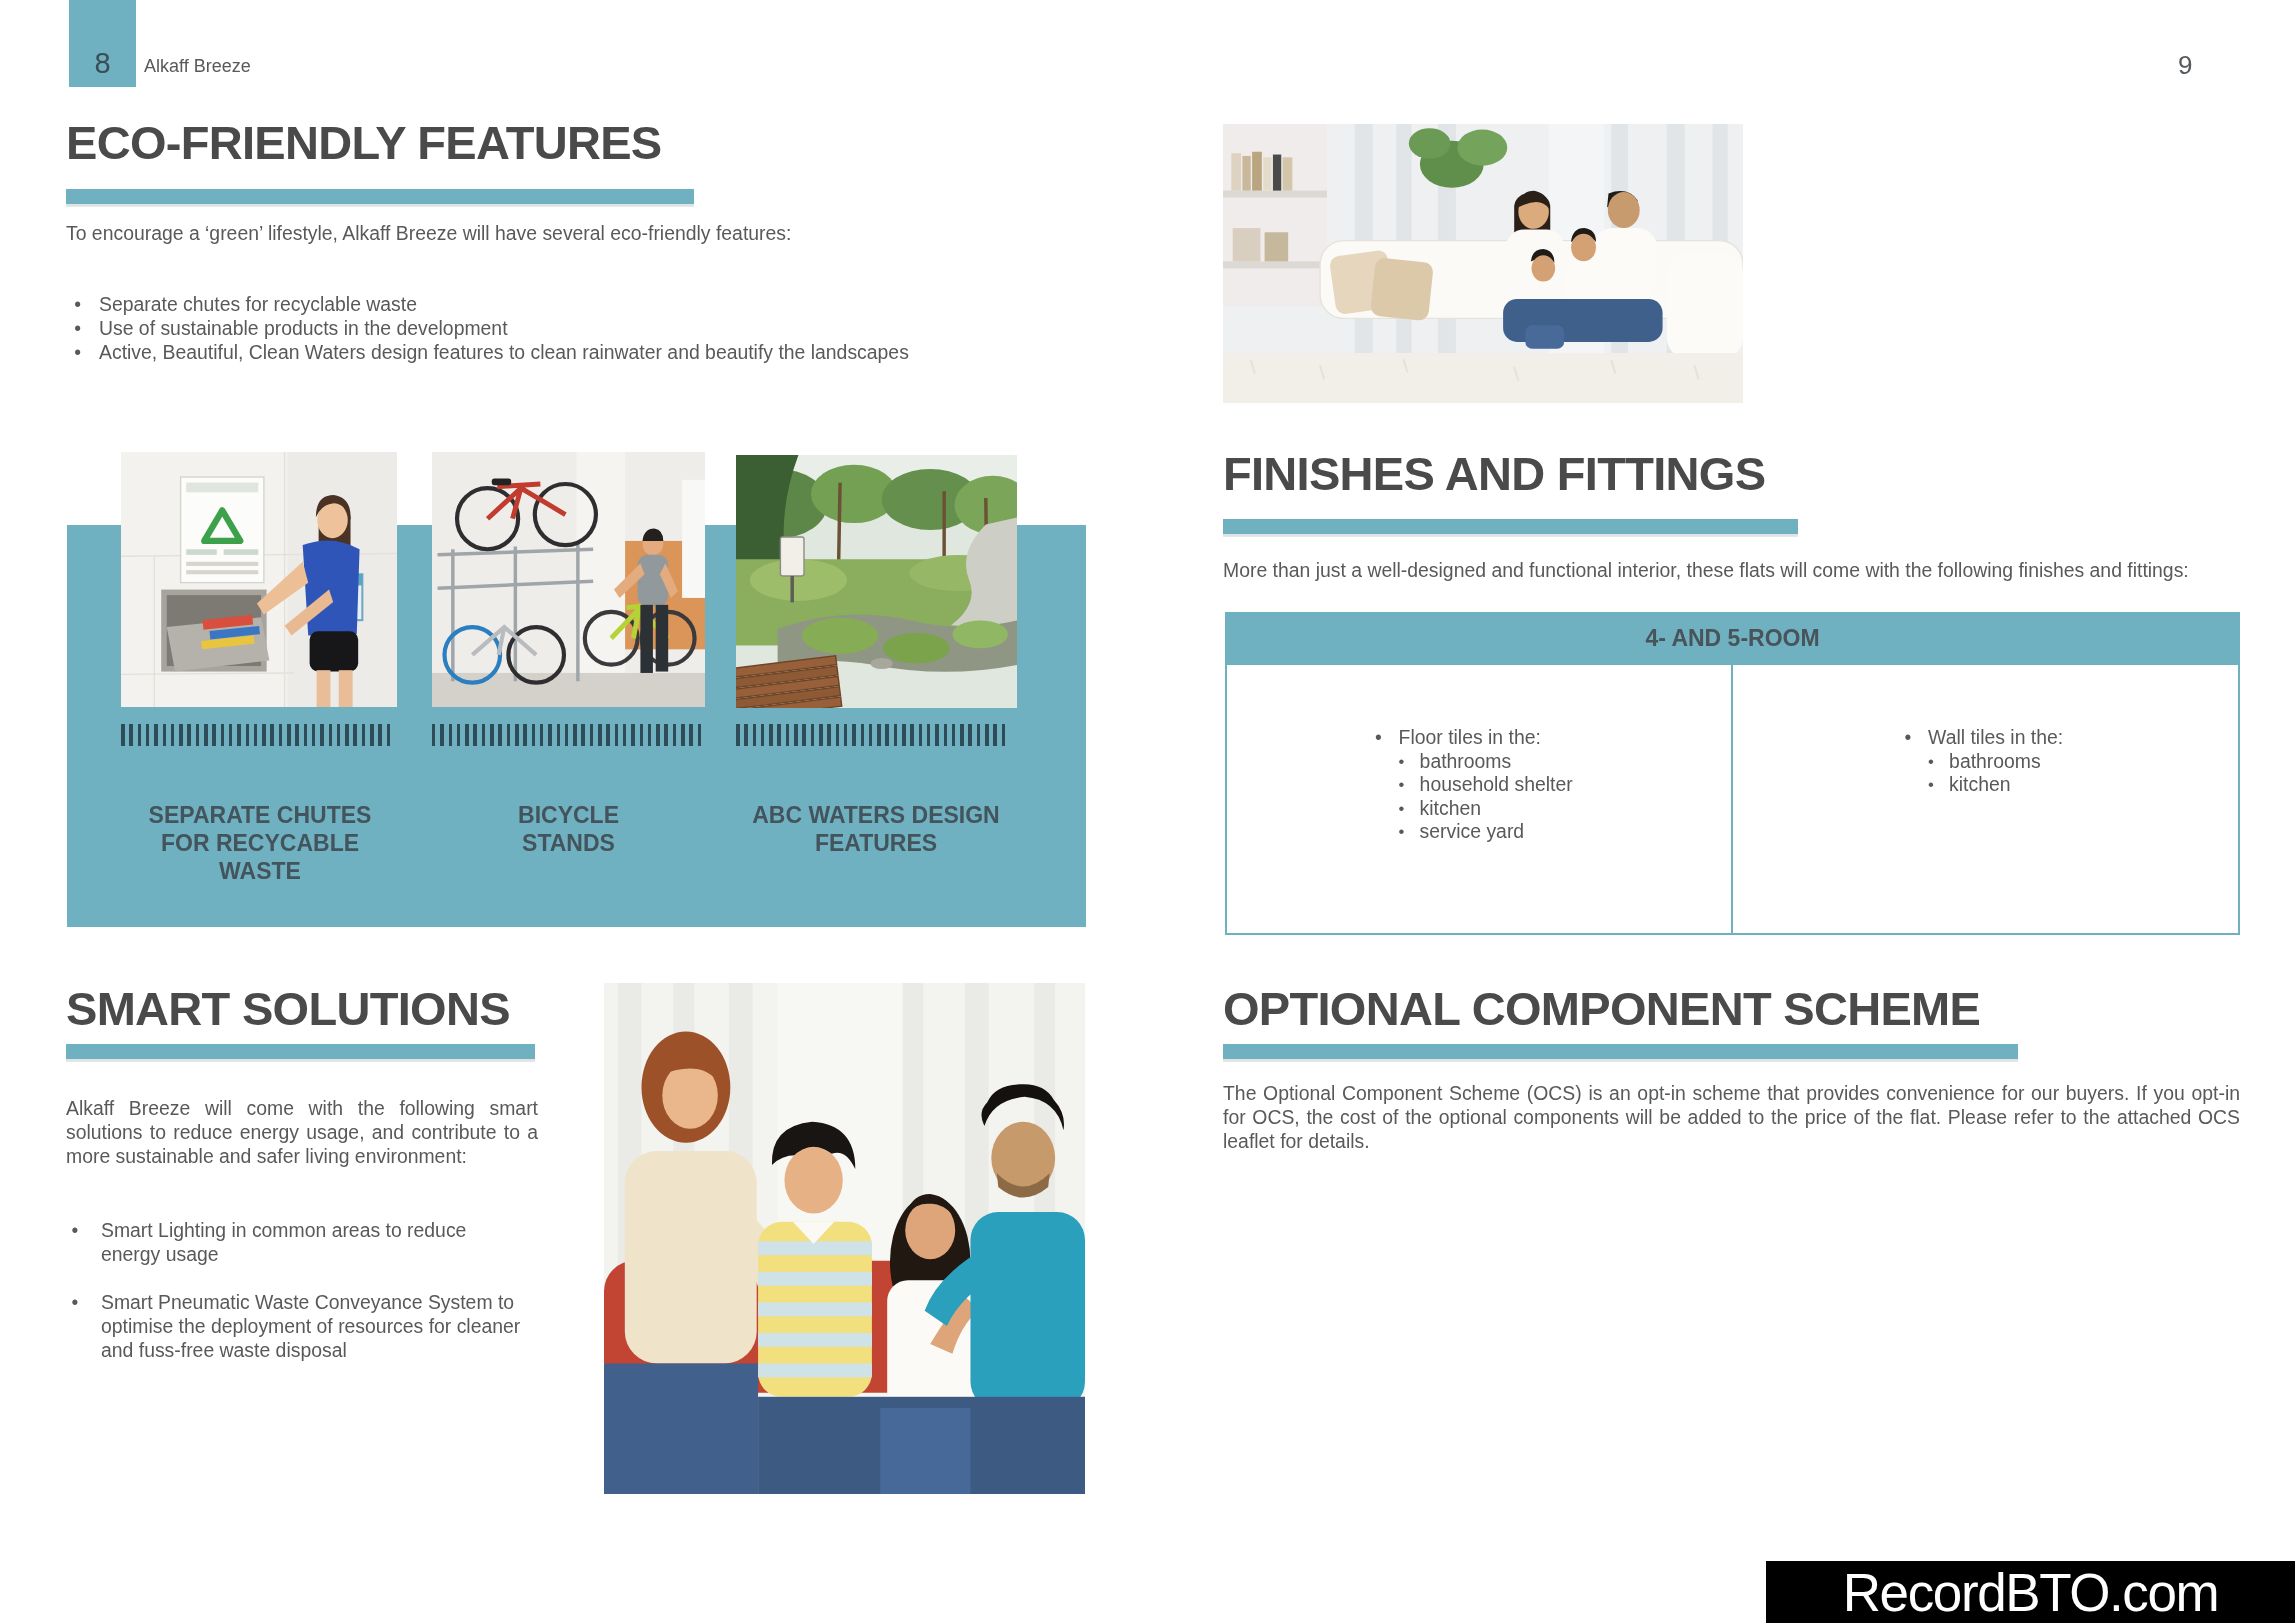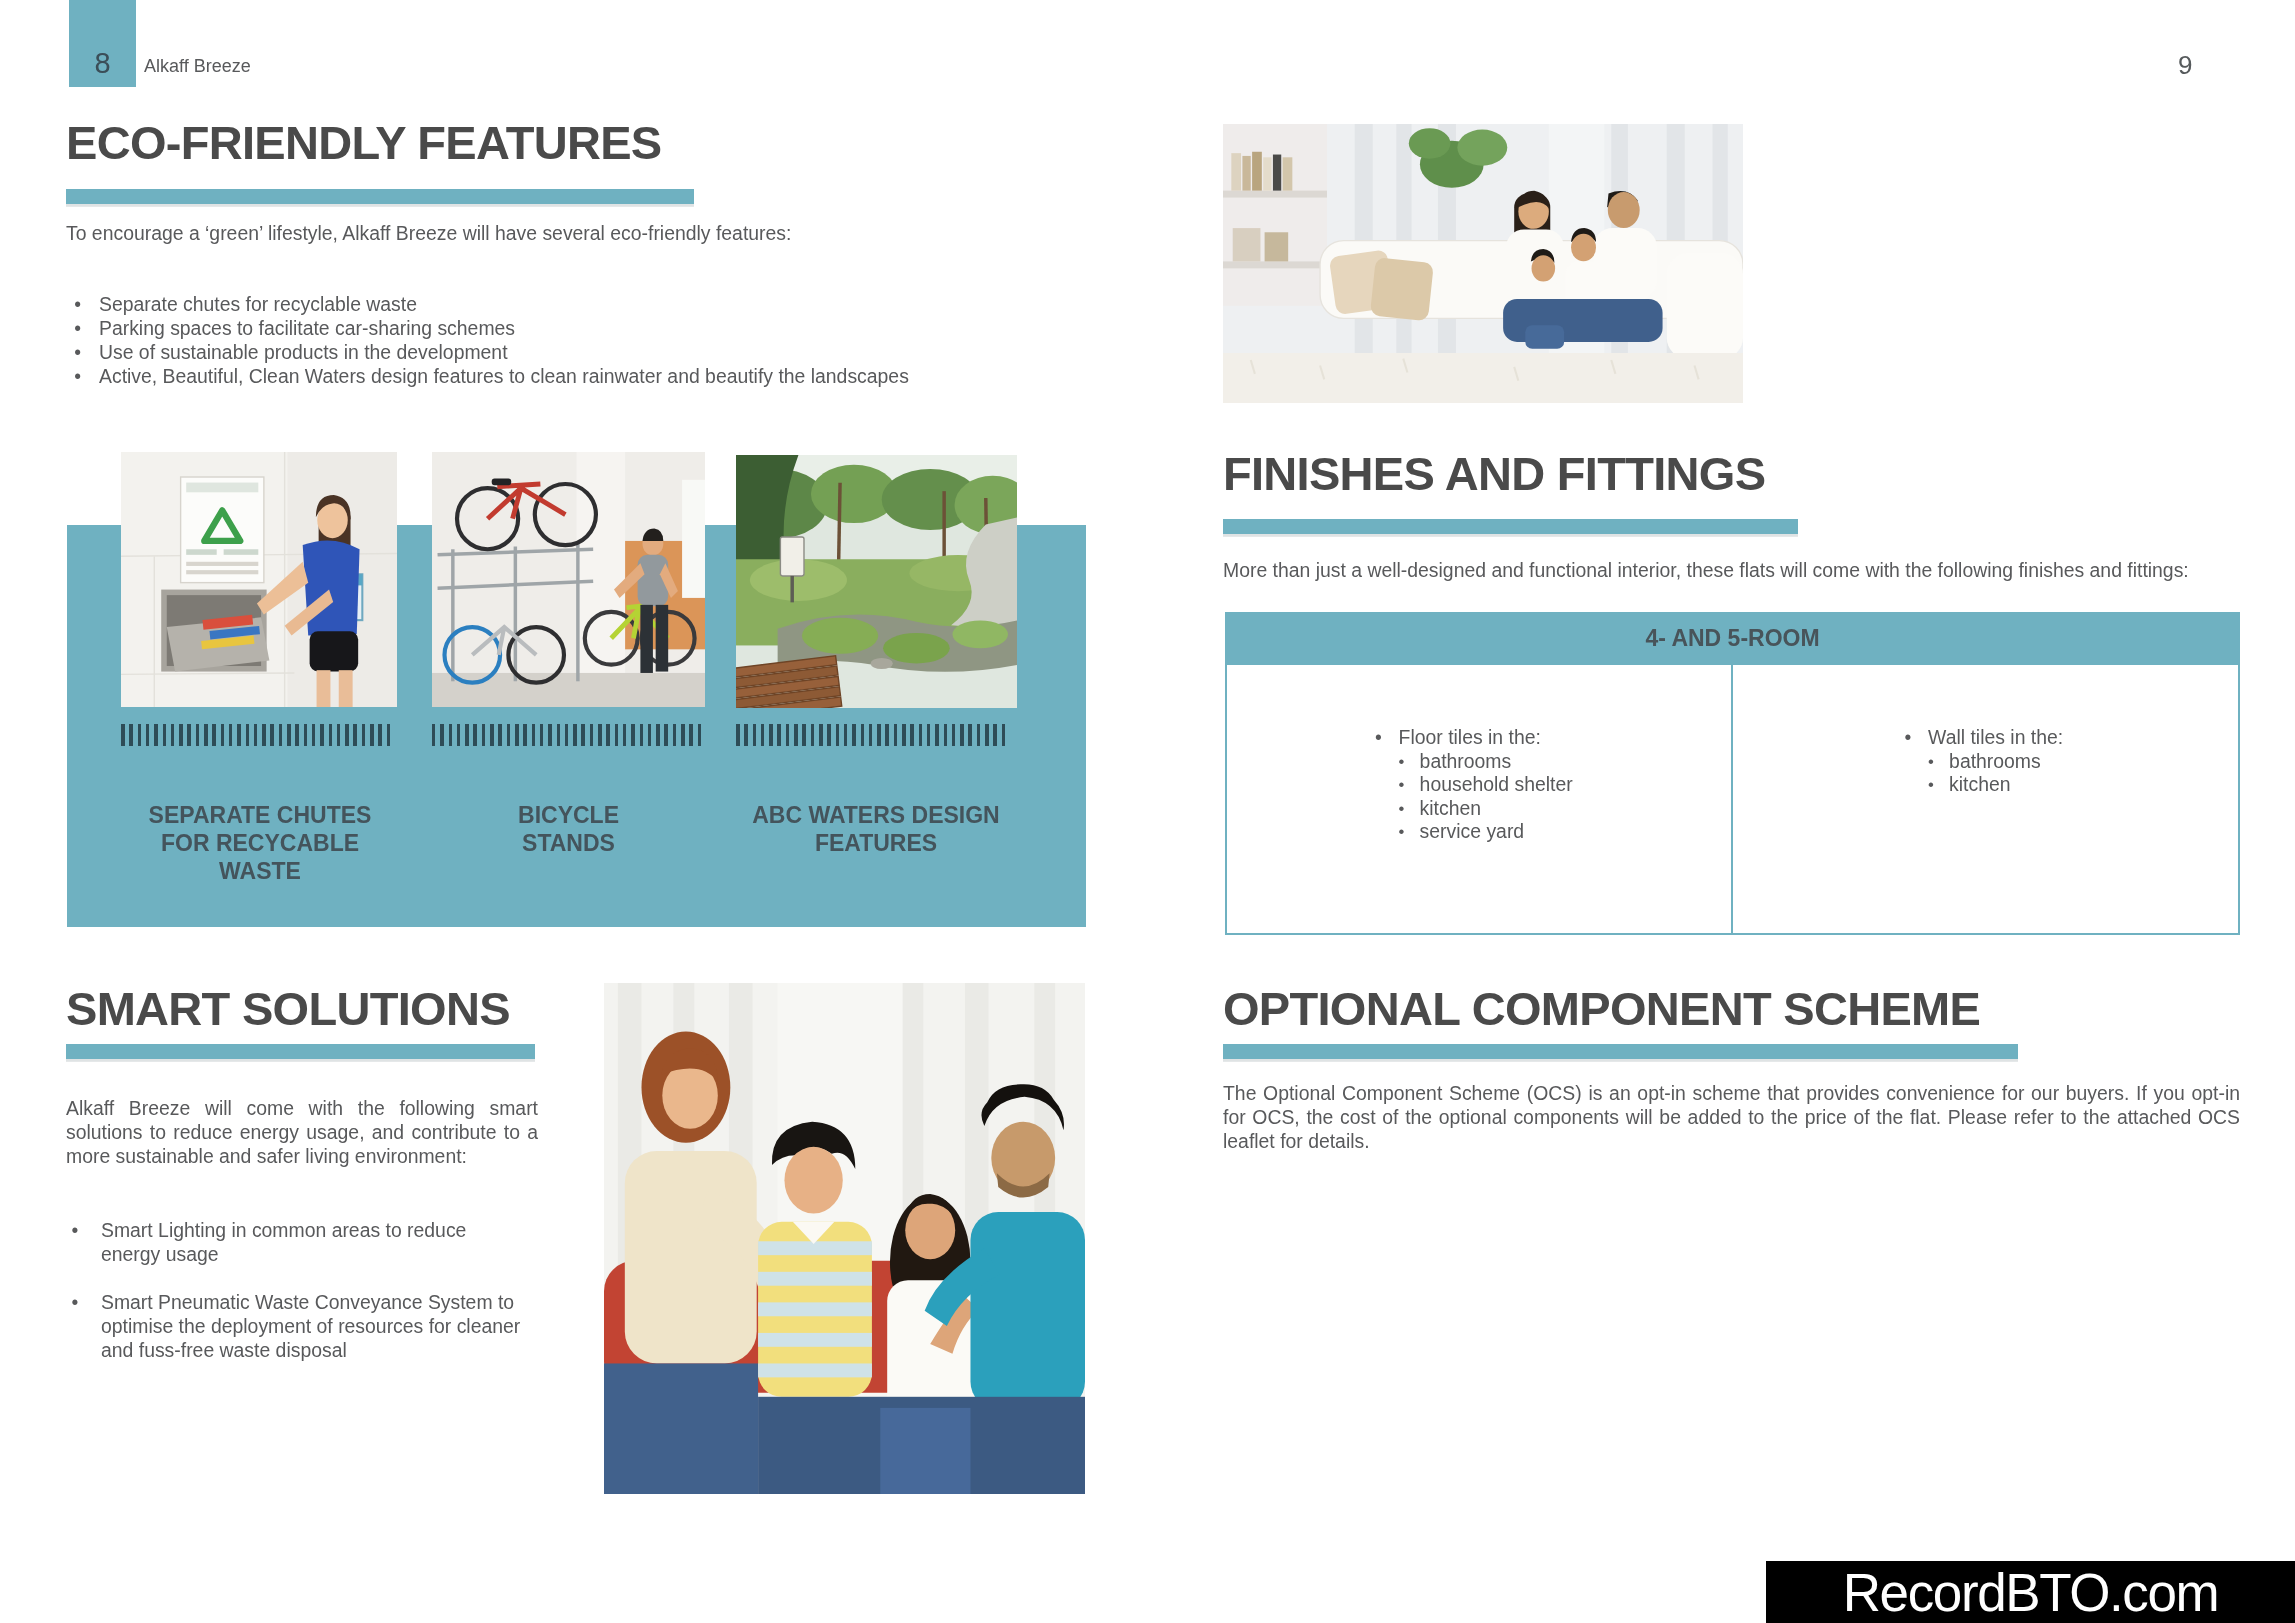"Parking spaces to facilitate car-sharing" li { html: <li>Parking spaces to facilitate car-sharing schemes</li> -> none }
